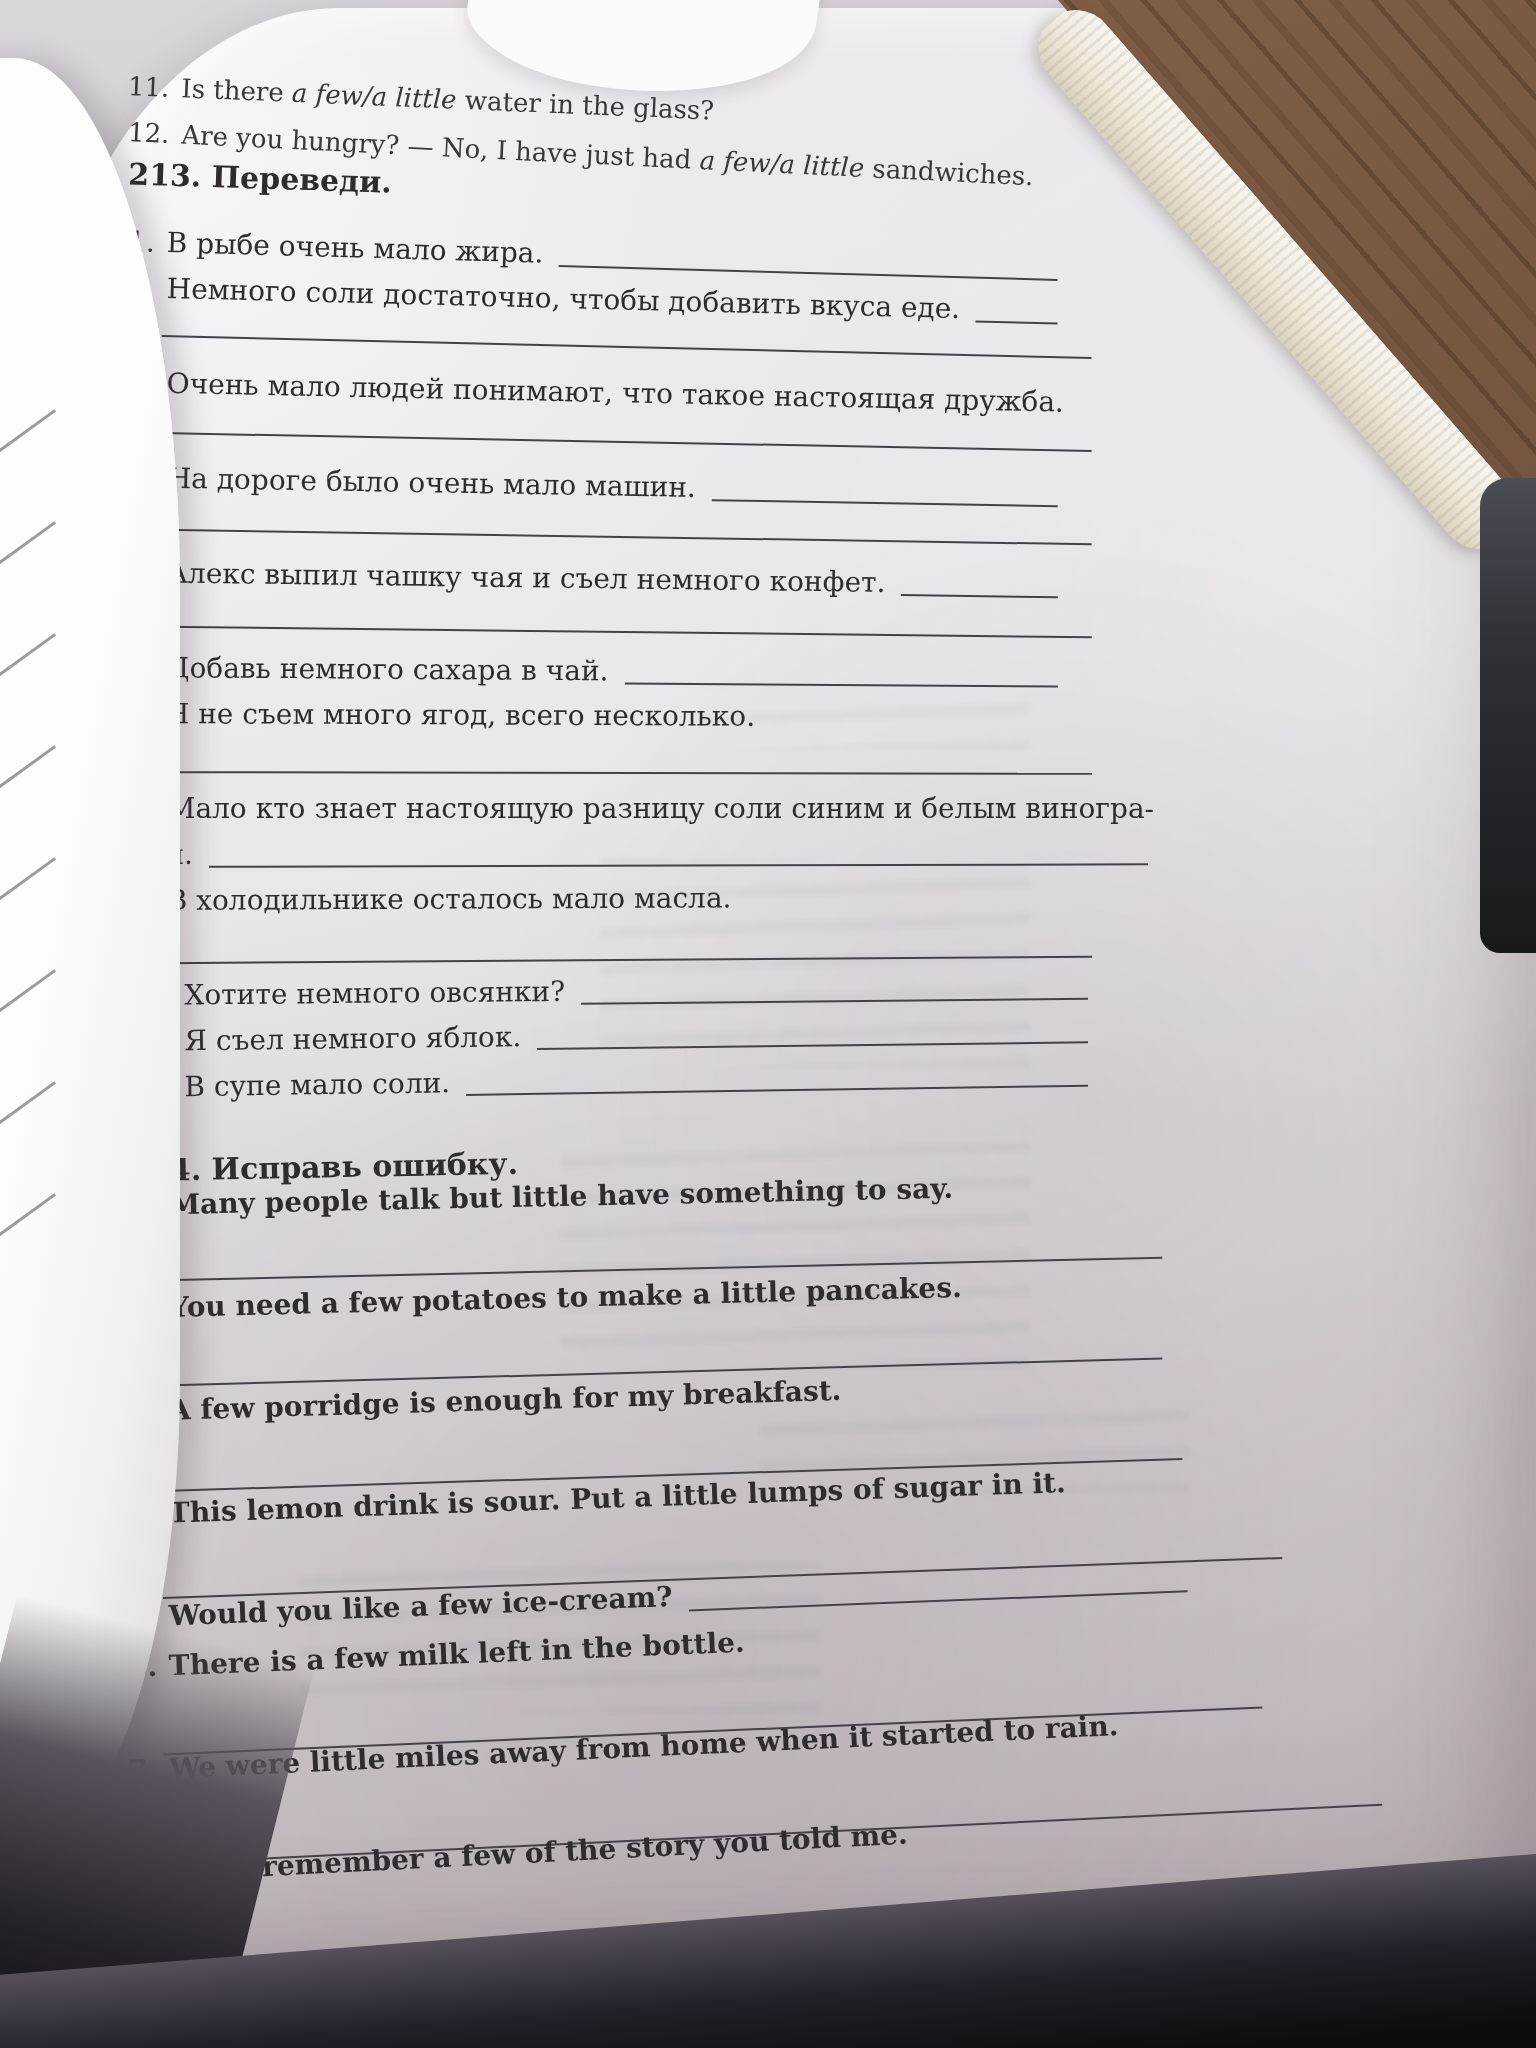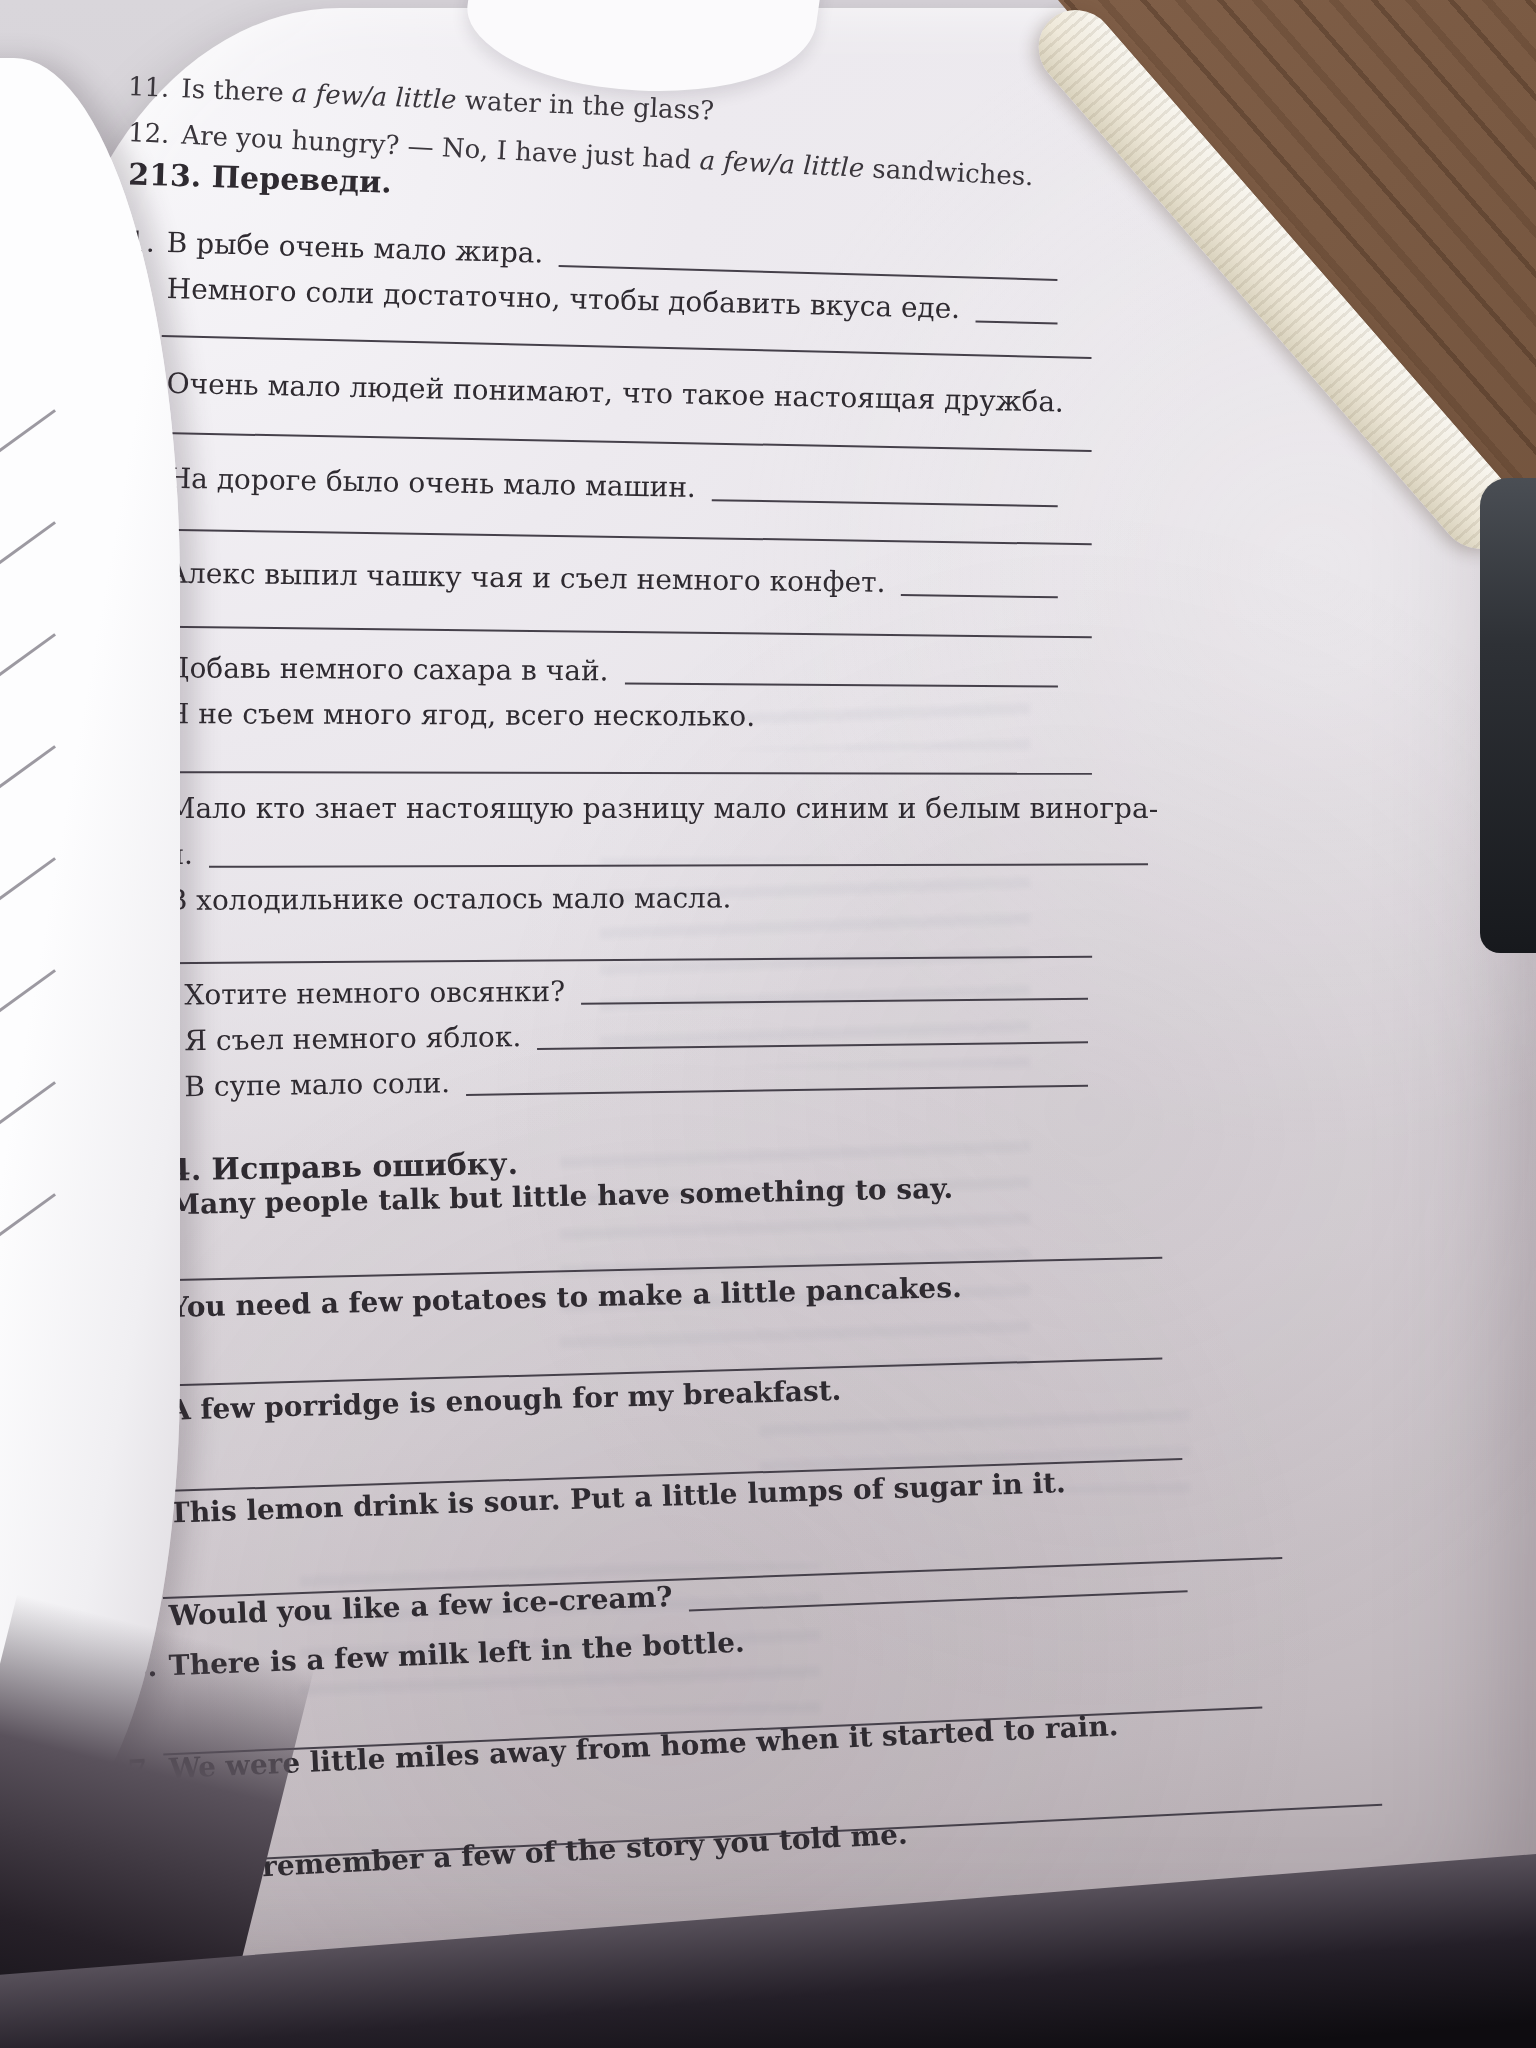"Мало кто знает настоящую разницу" span.txt { text: мало -> соли }
